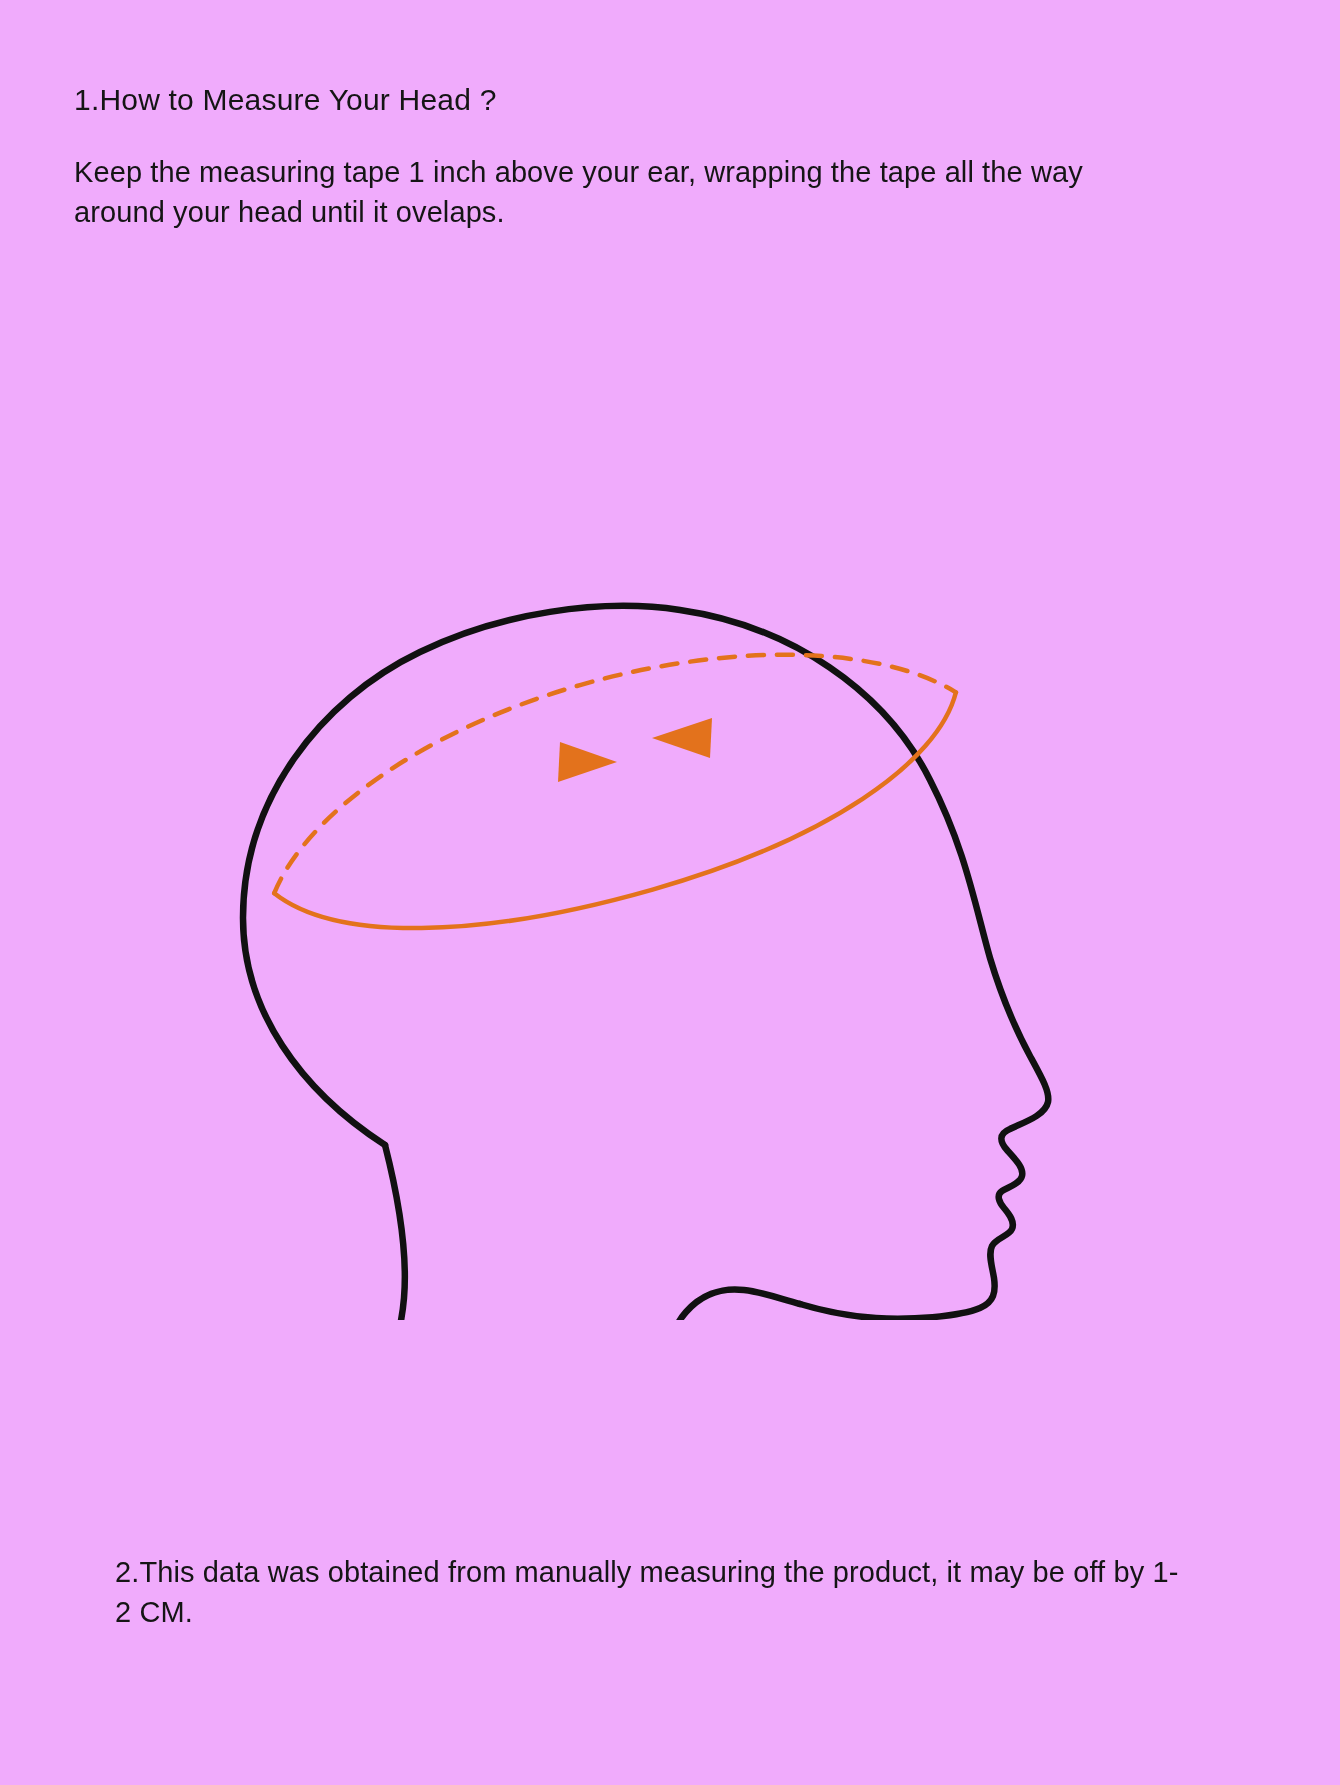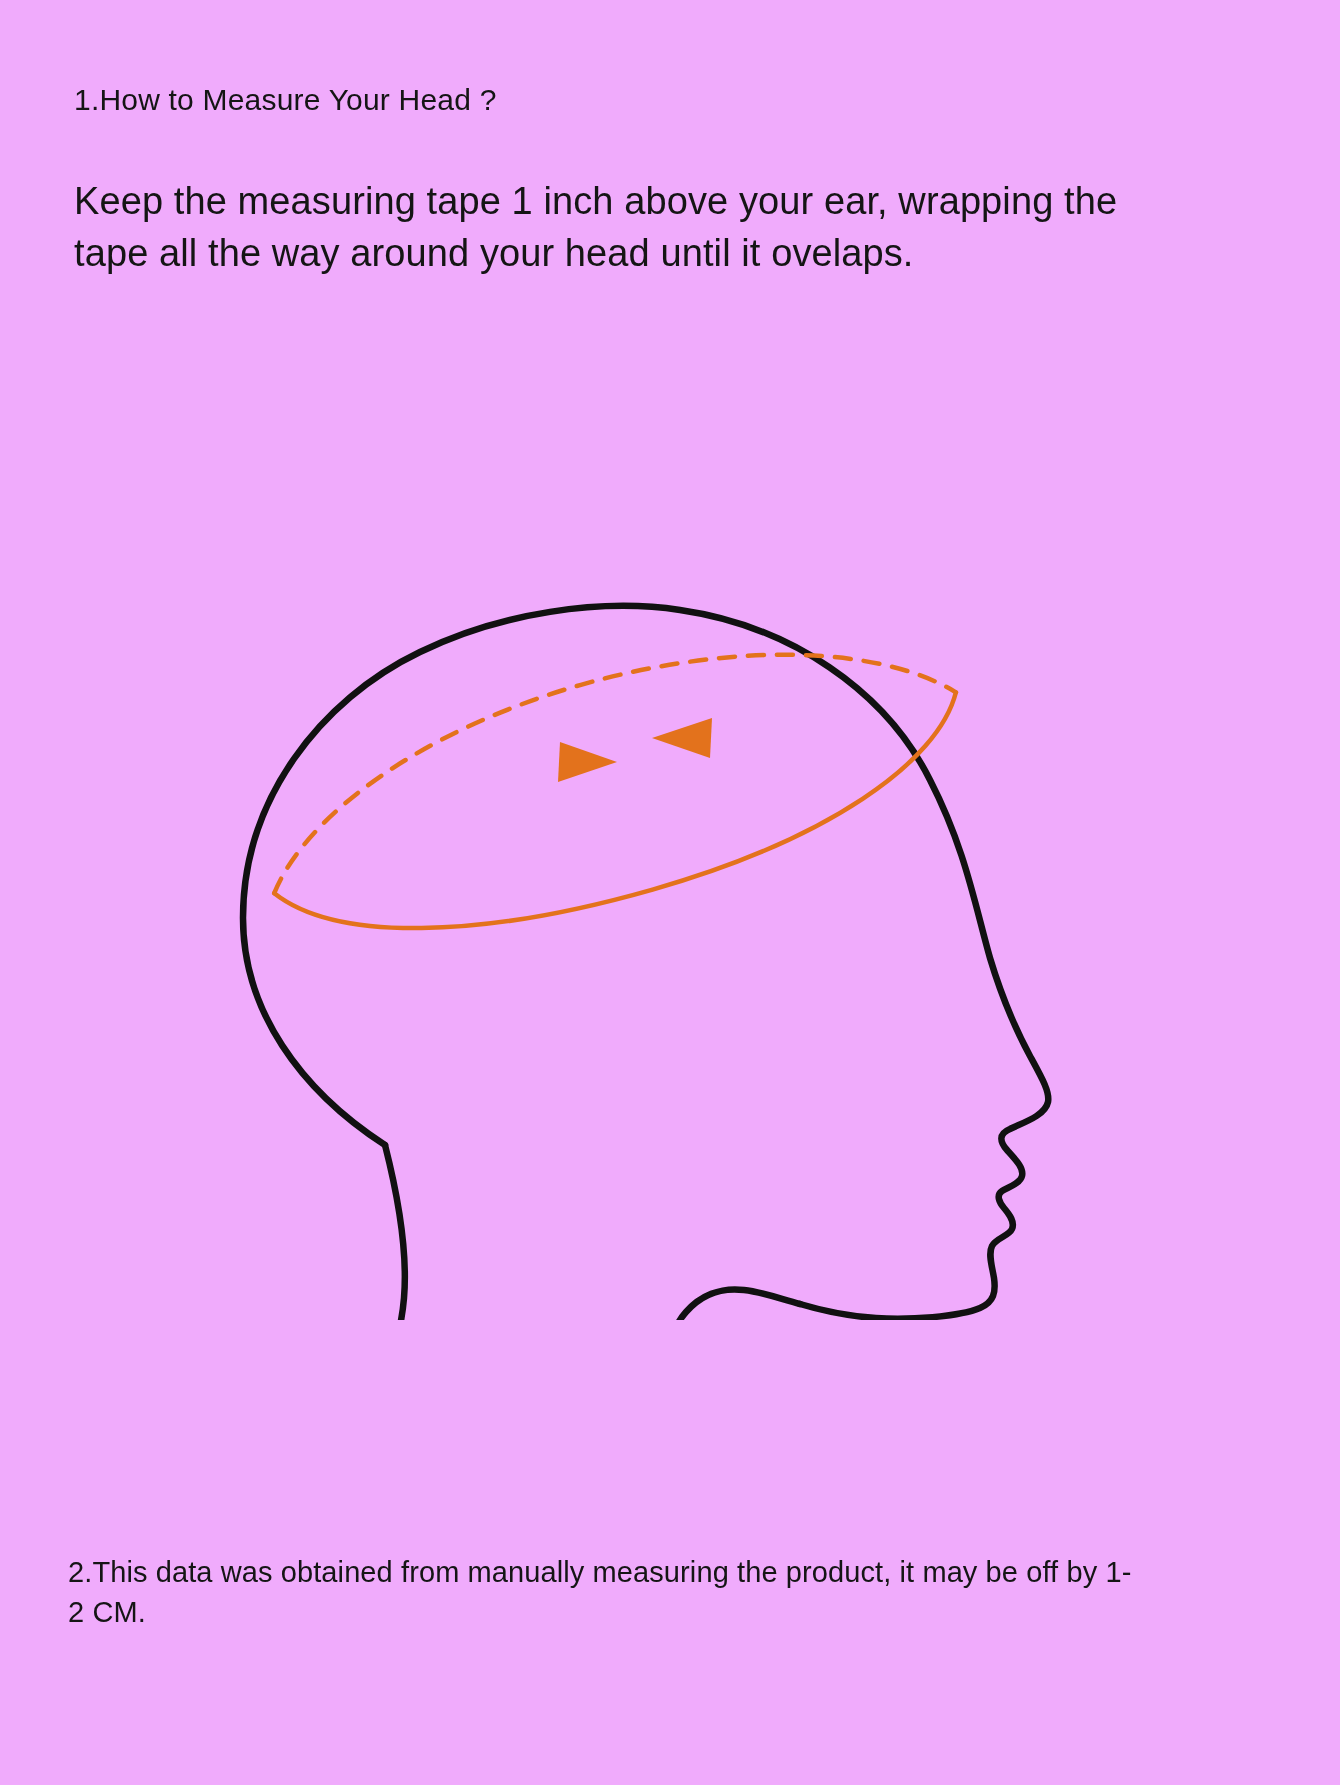"Keep the measuring tape 1" .body-text { font-size: 38px -> 29px; margin-top: 57px -> 34px }
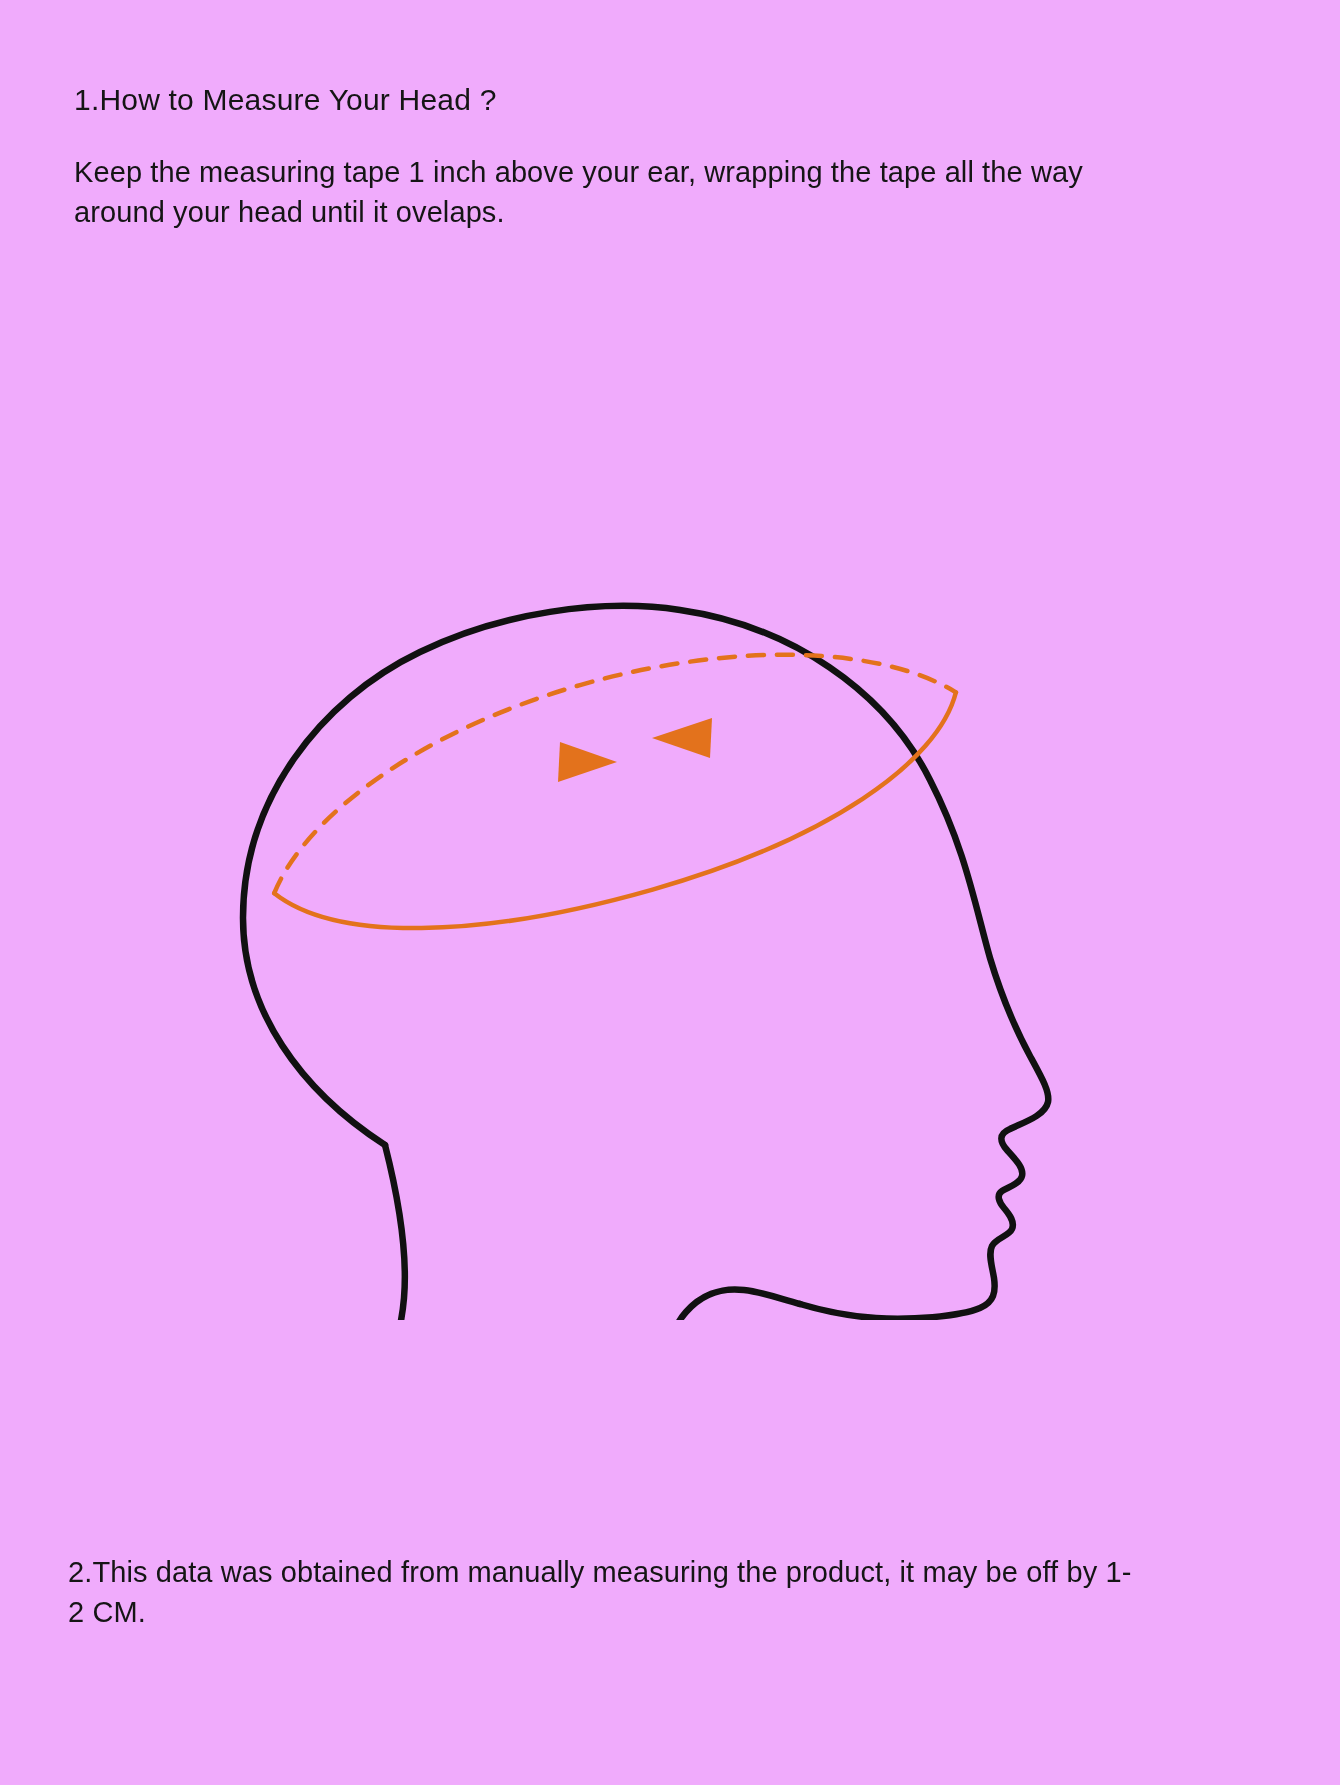"2.This data was obtained from" .footer-text { margin-left: none -> 47px }
